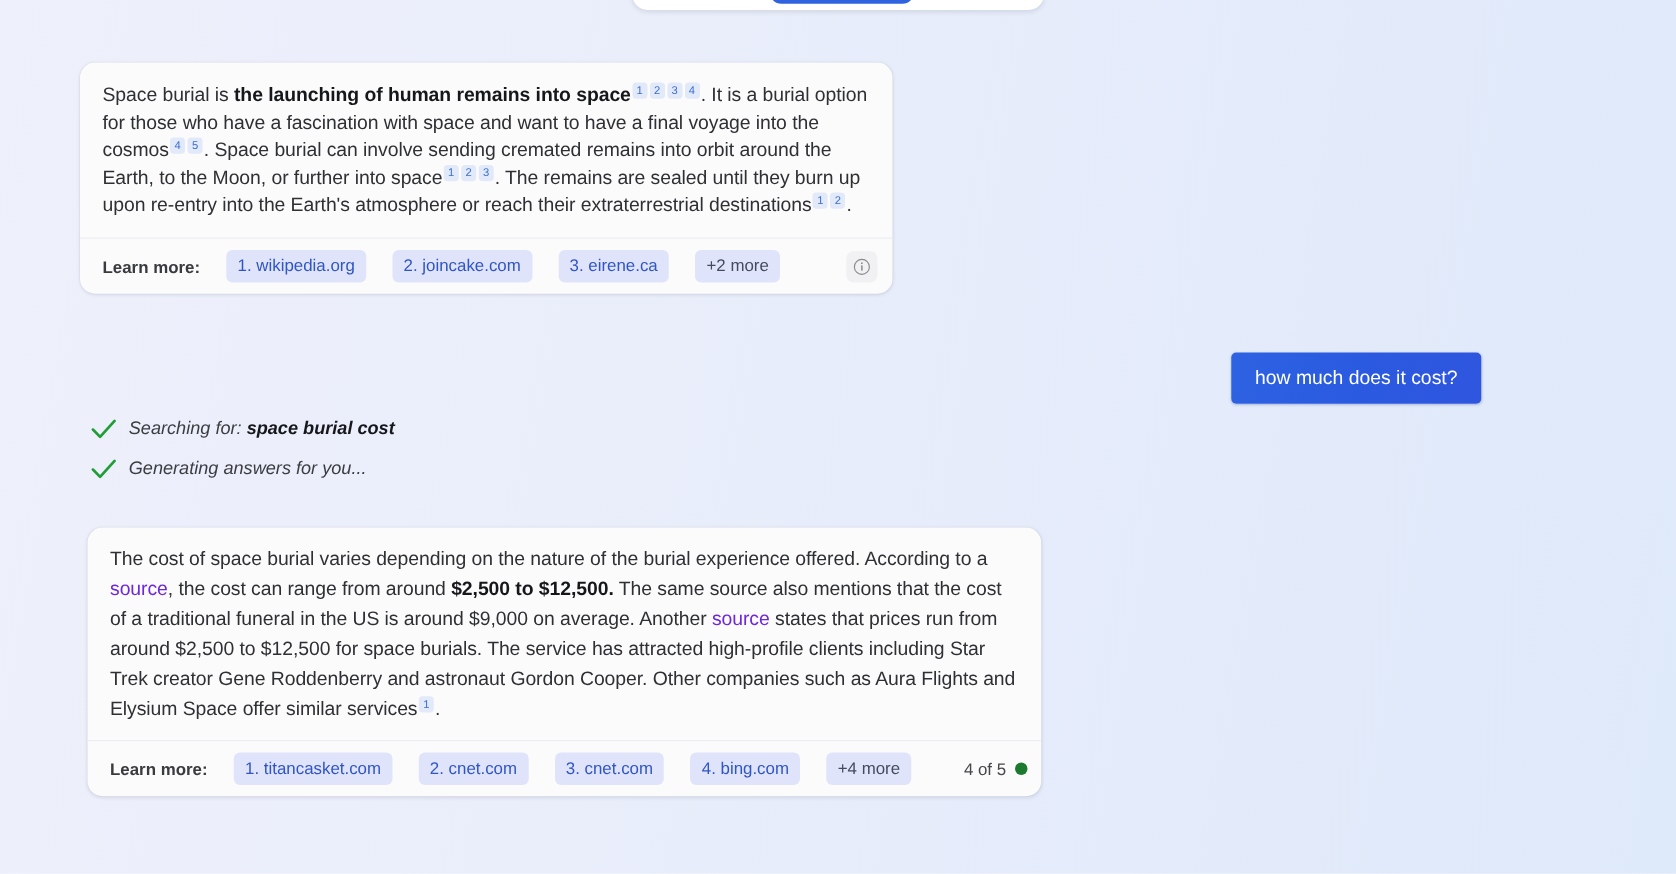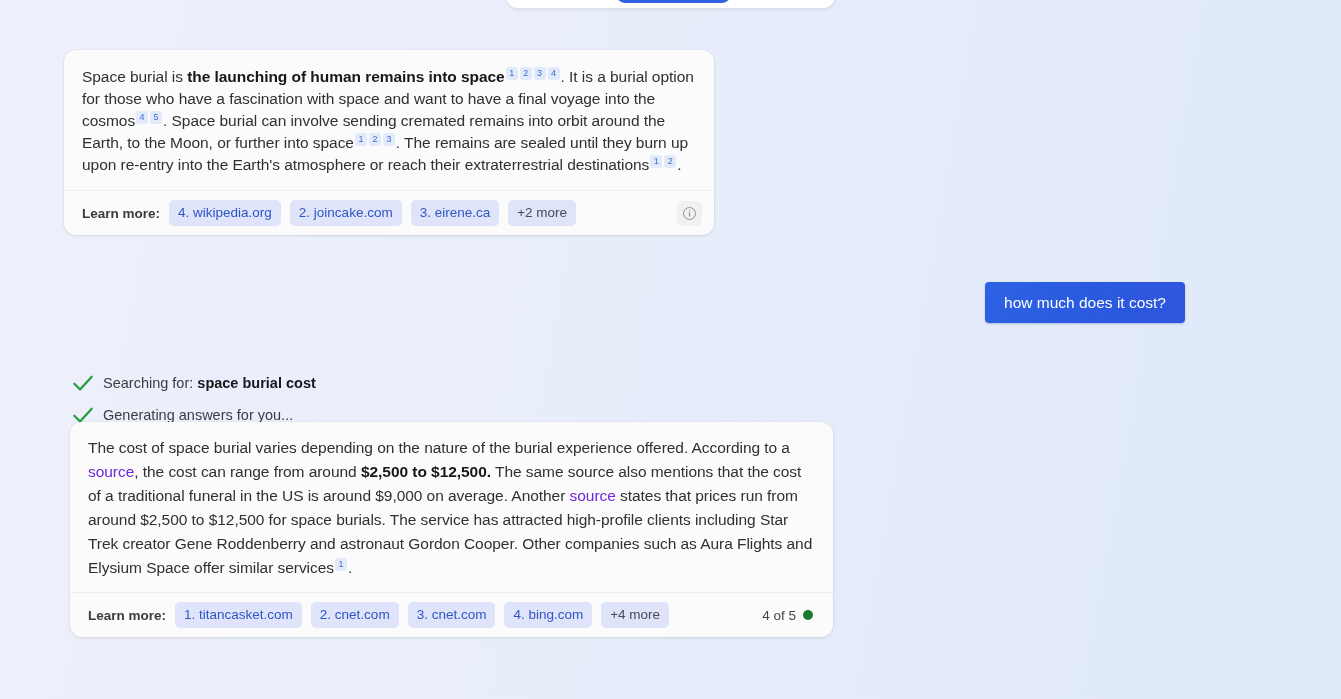"Learn more:" .card-footer { gap: 9px -> 21px }
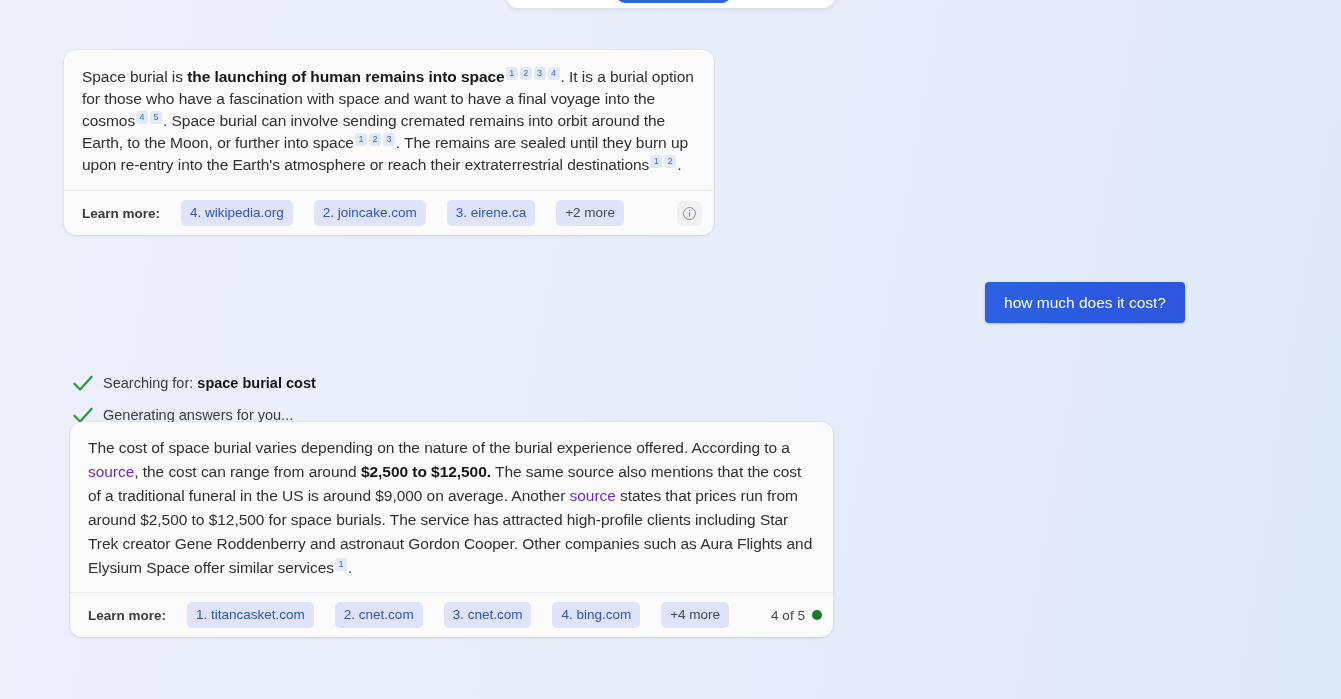"4. wikipedia.org" span.chip { text: 4 -> 1 }
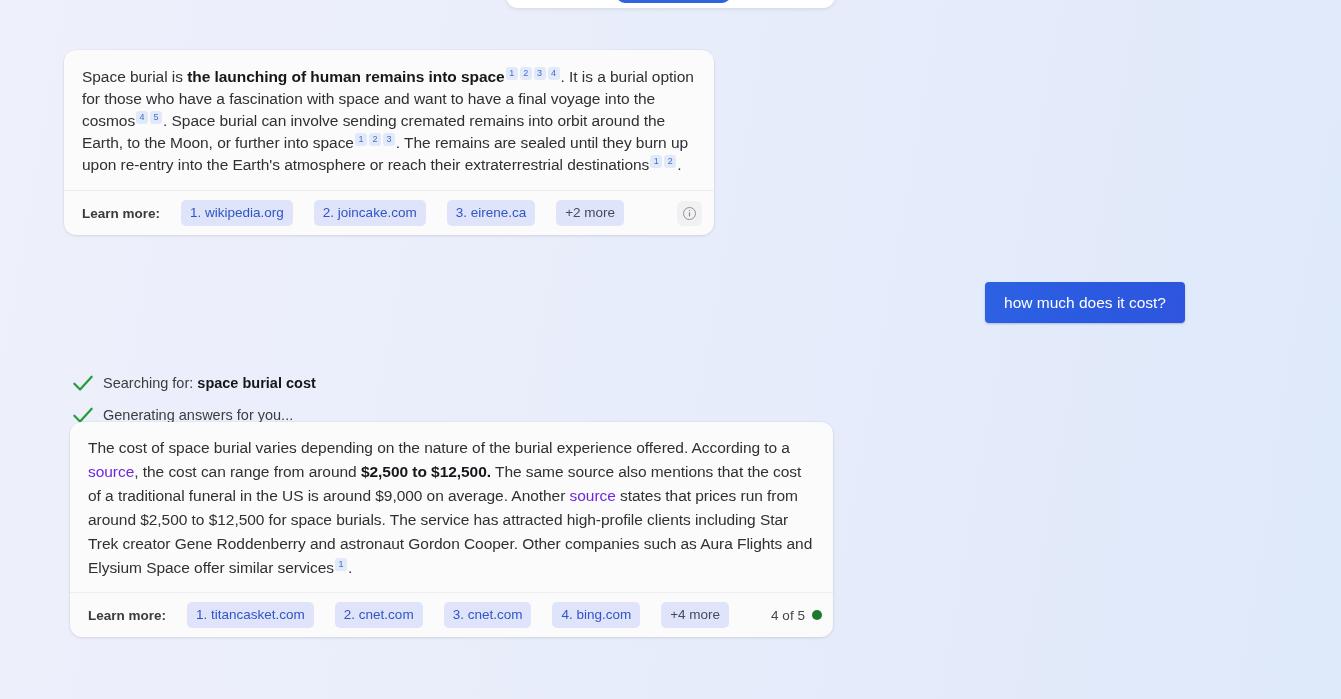"Searching for: space burial cost" .status-list { font-style: none -> italic; top: 370px -> 330px }
